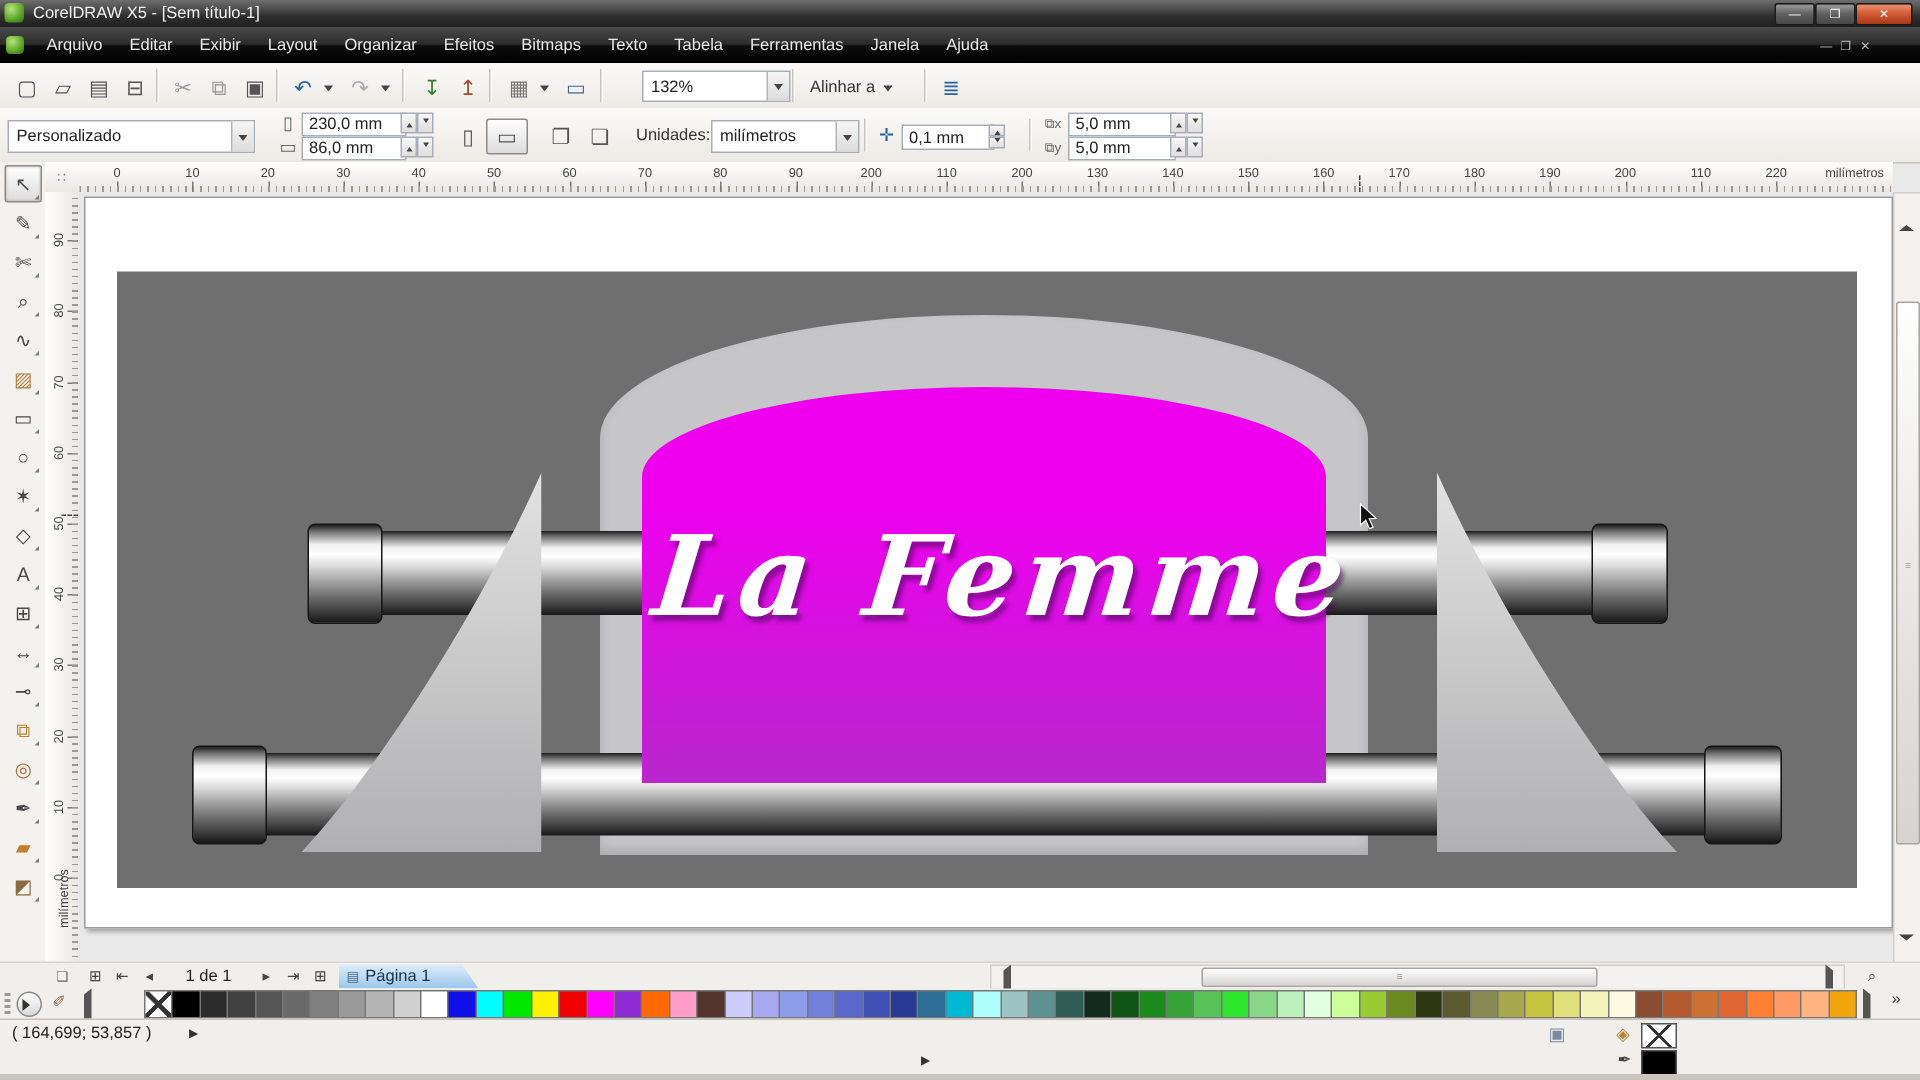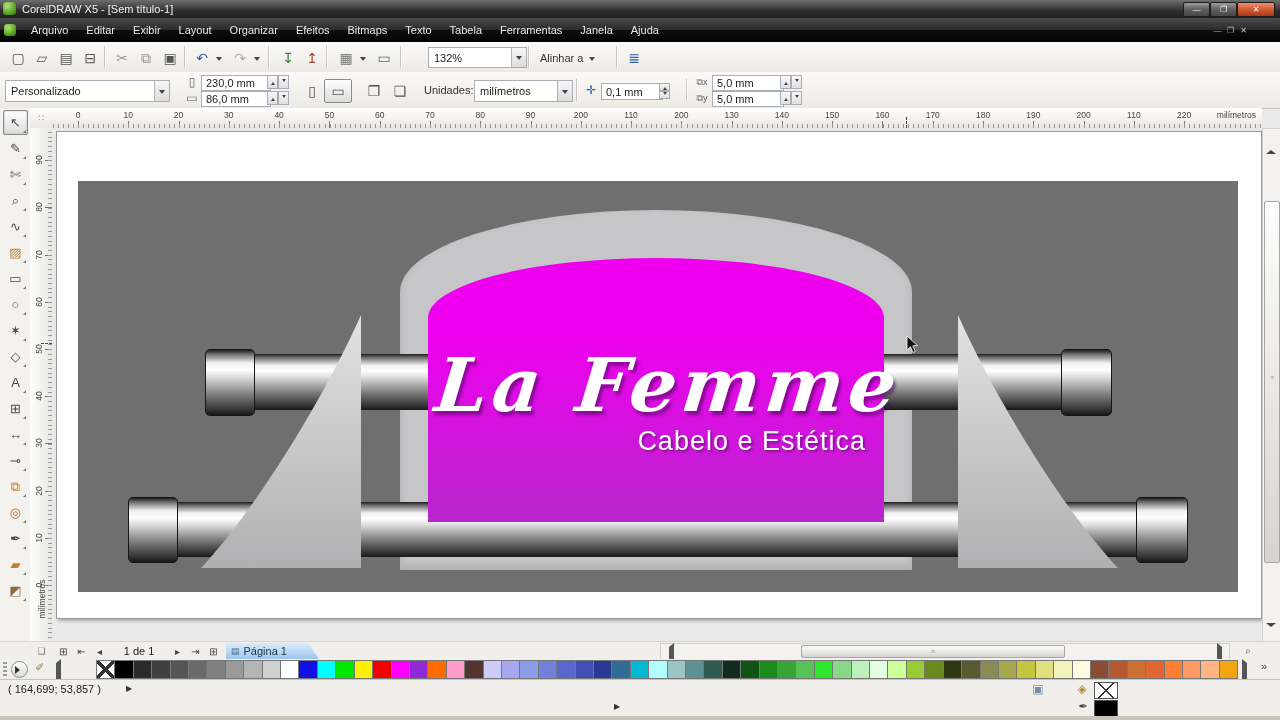"Cabelo e Estética" div.abs { html: <div>Cabelo e Estética</div> -> none }
